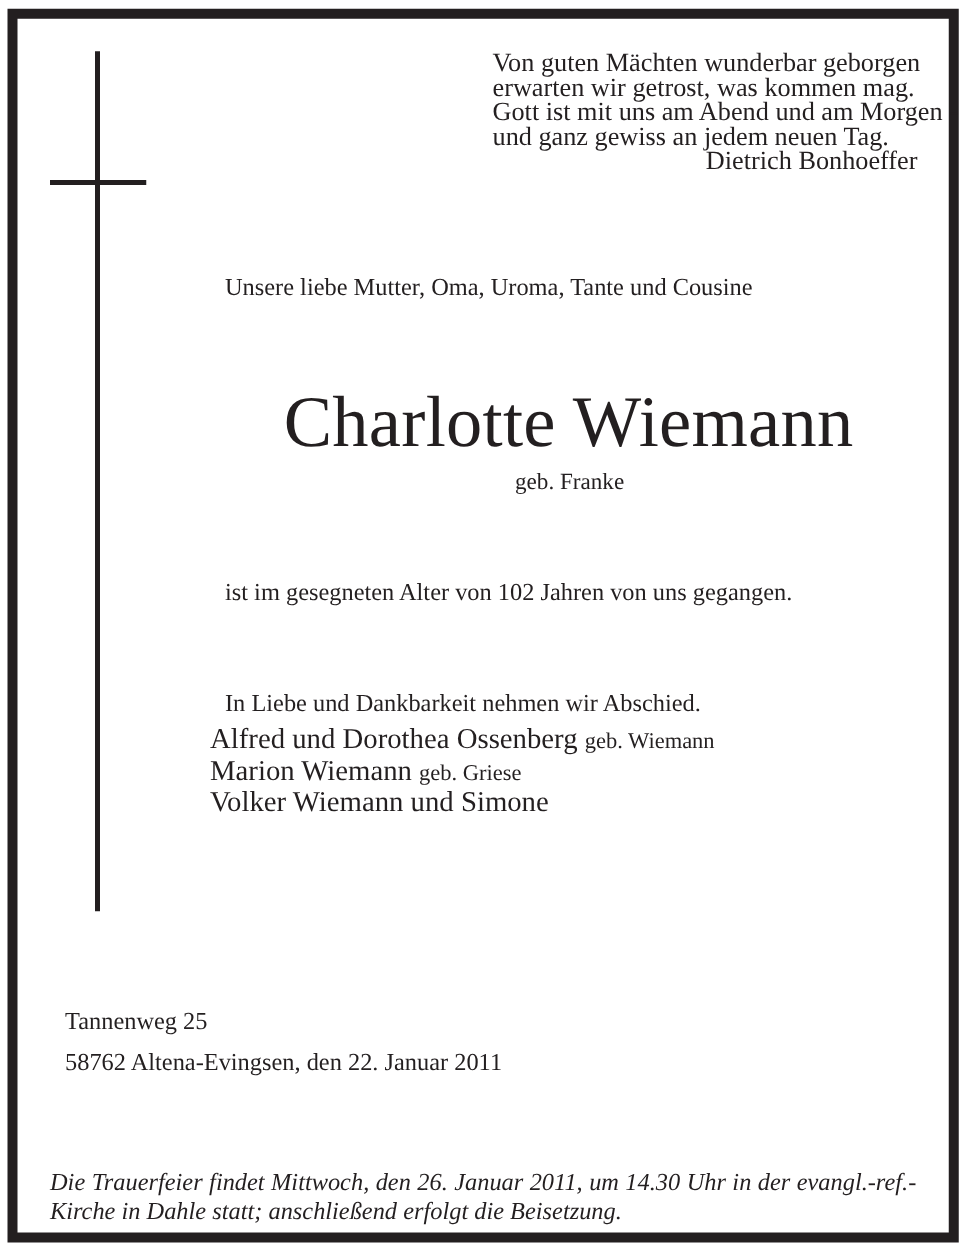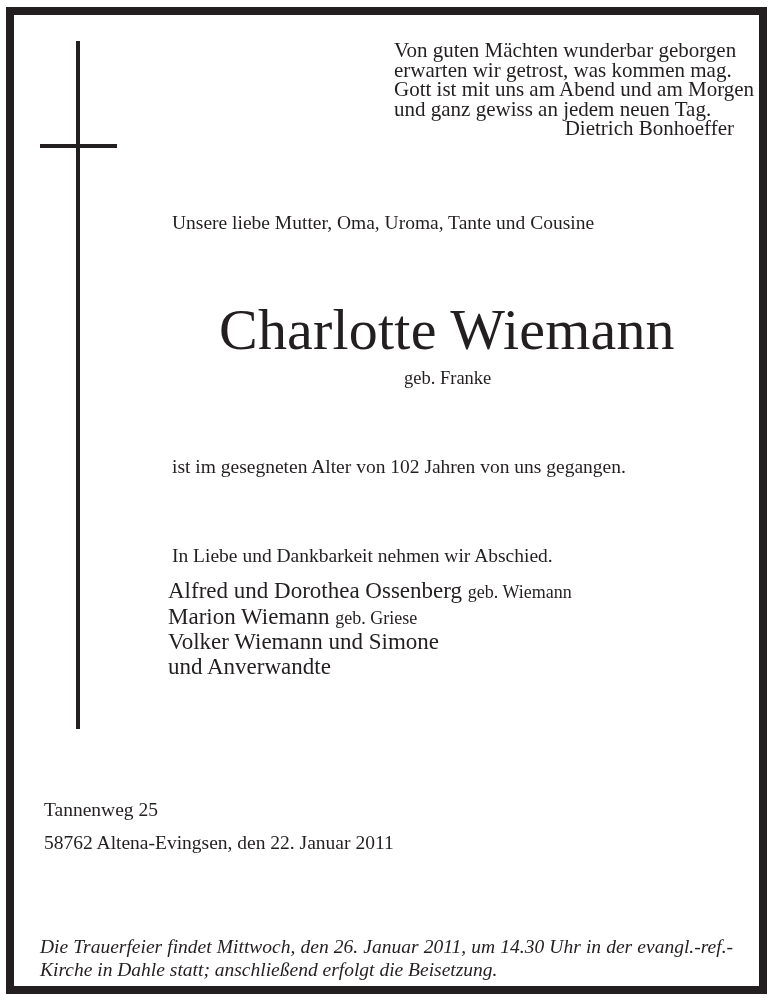"Unsere liebe Mutter, Oma, Uroma," .t { margin: 4px -> 12px }
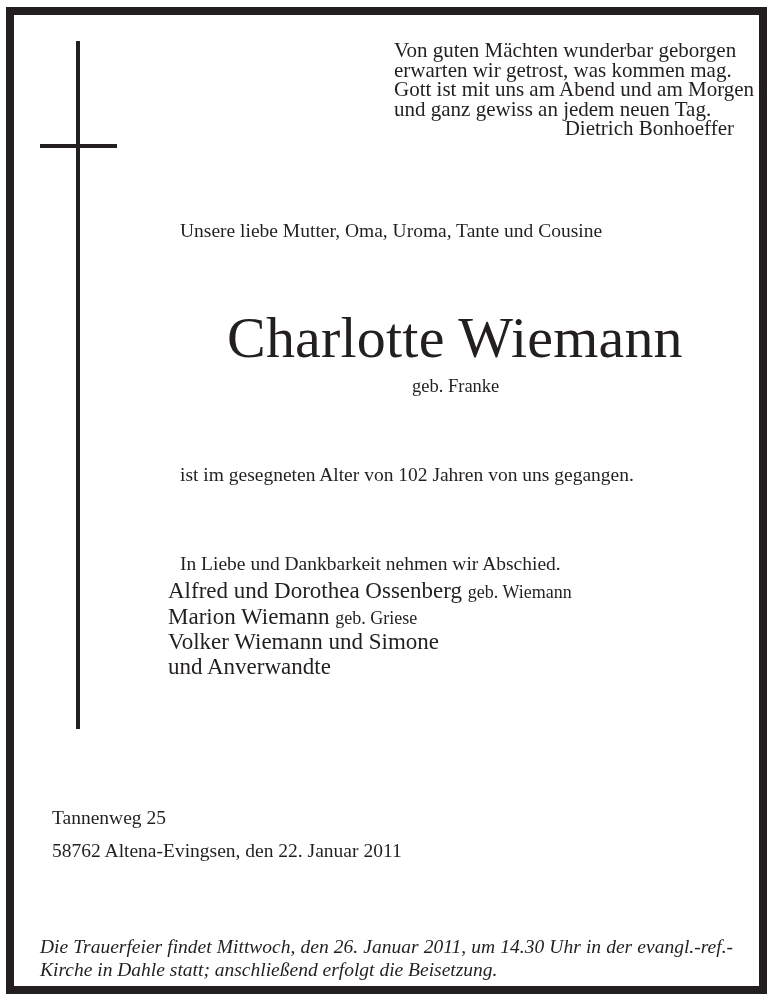"und Anverwandte" span.row { html: <span> <span>und Anverwandte</span> </span> -> none }
